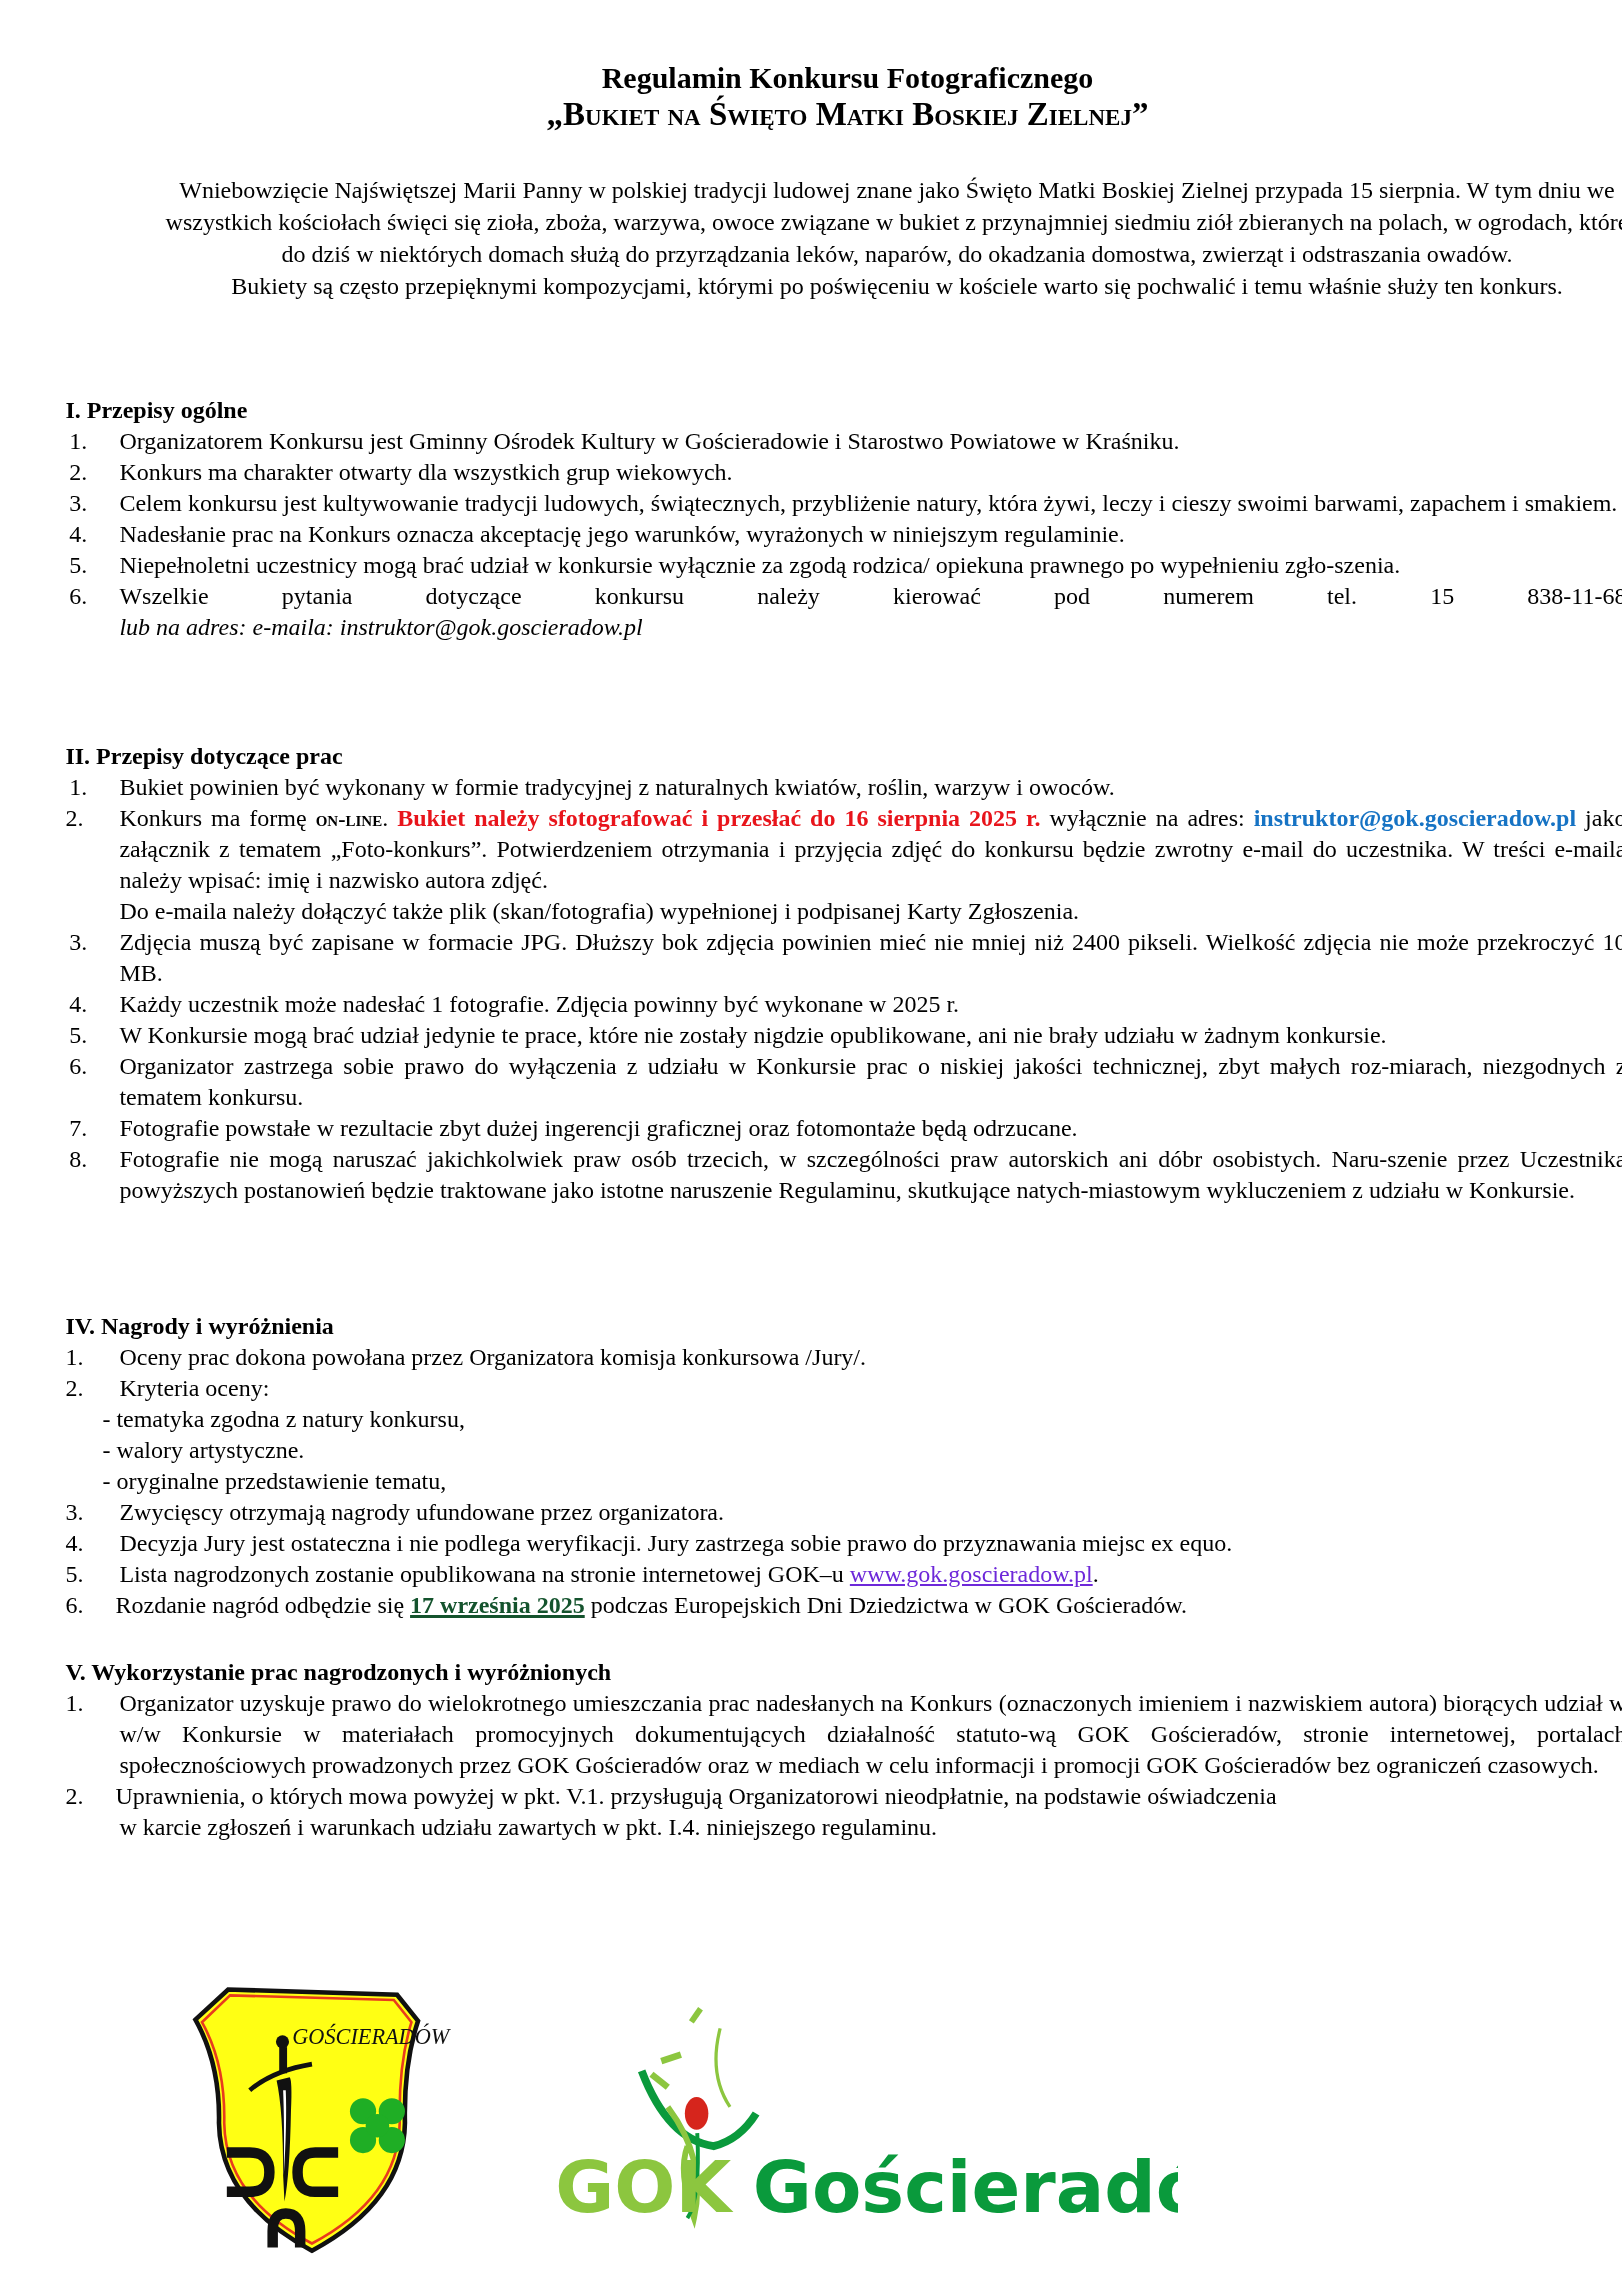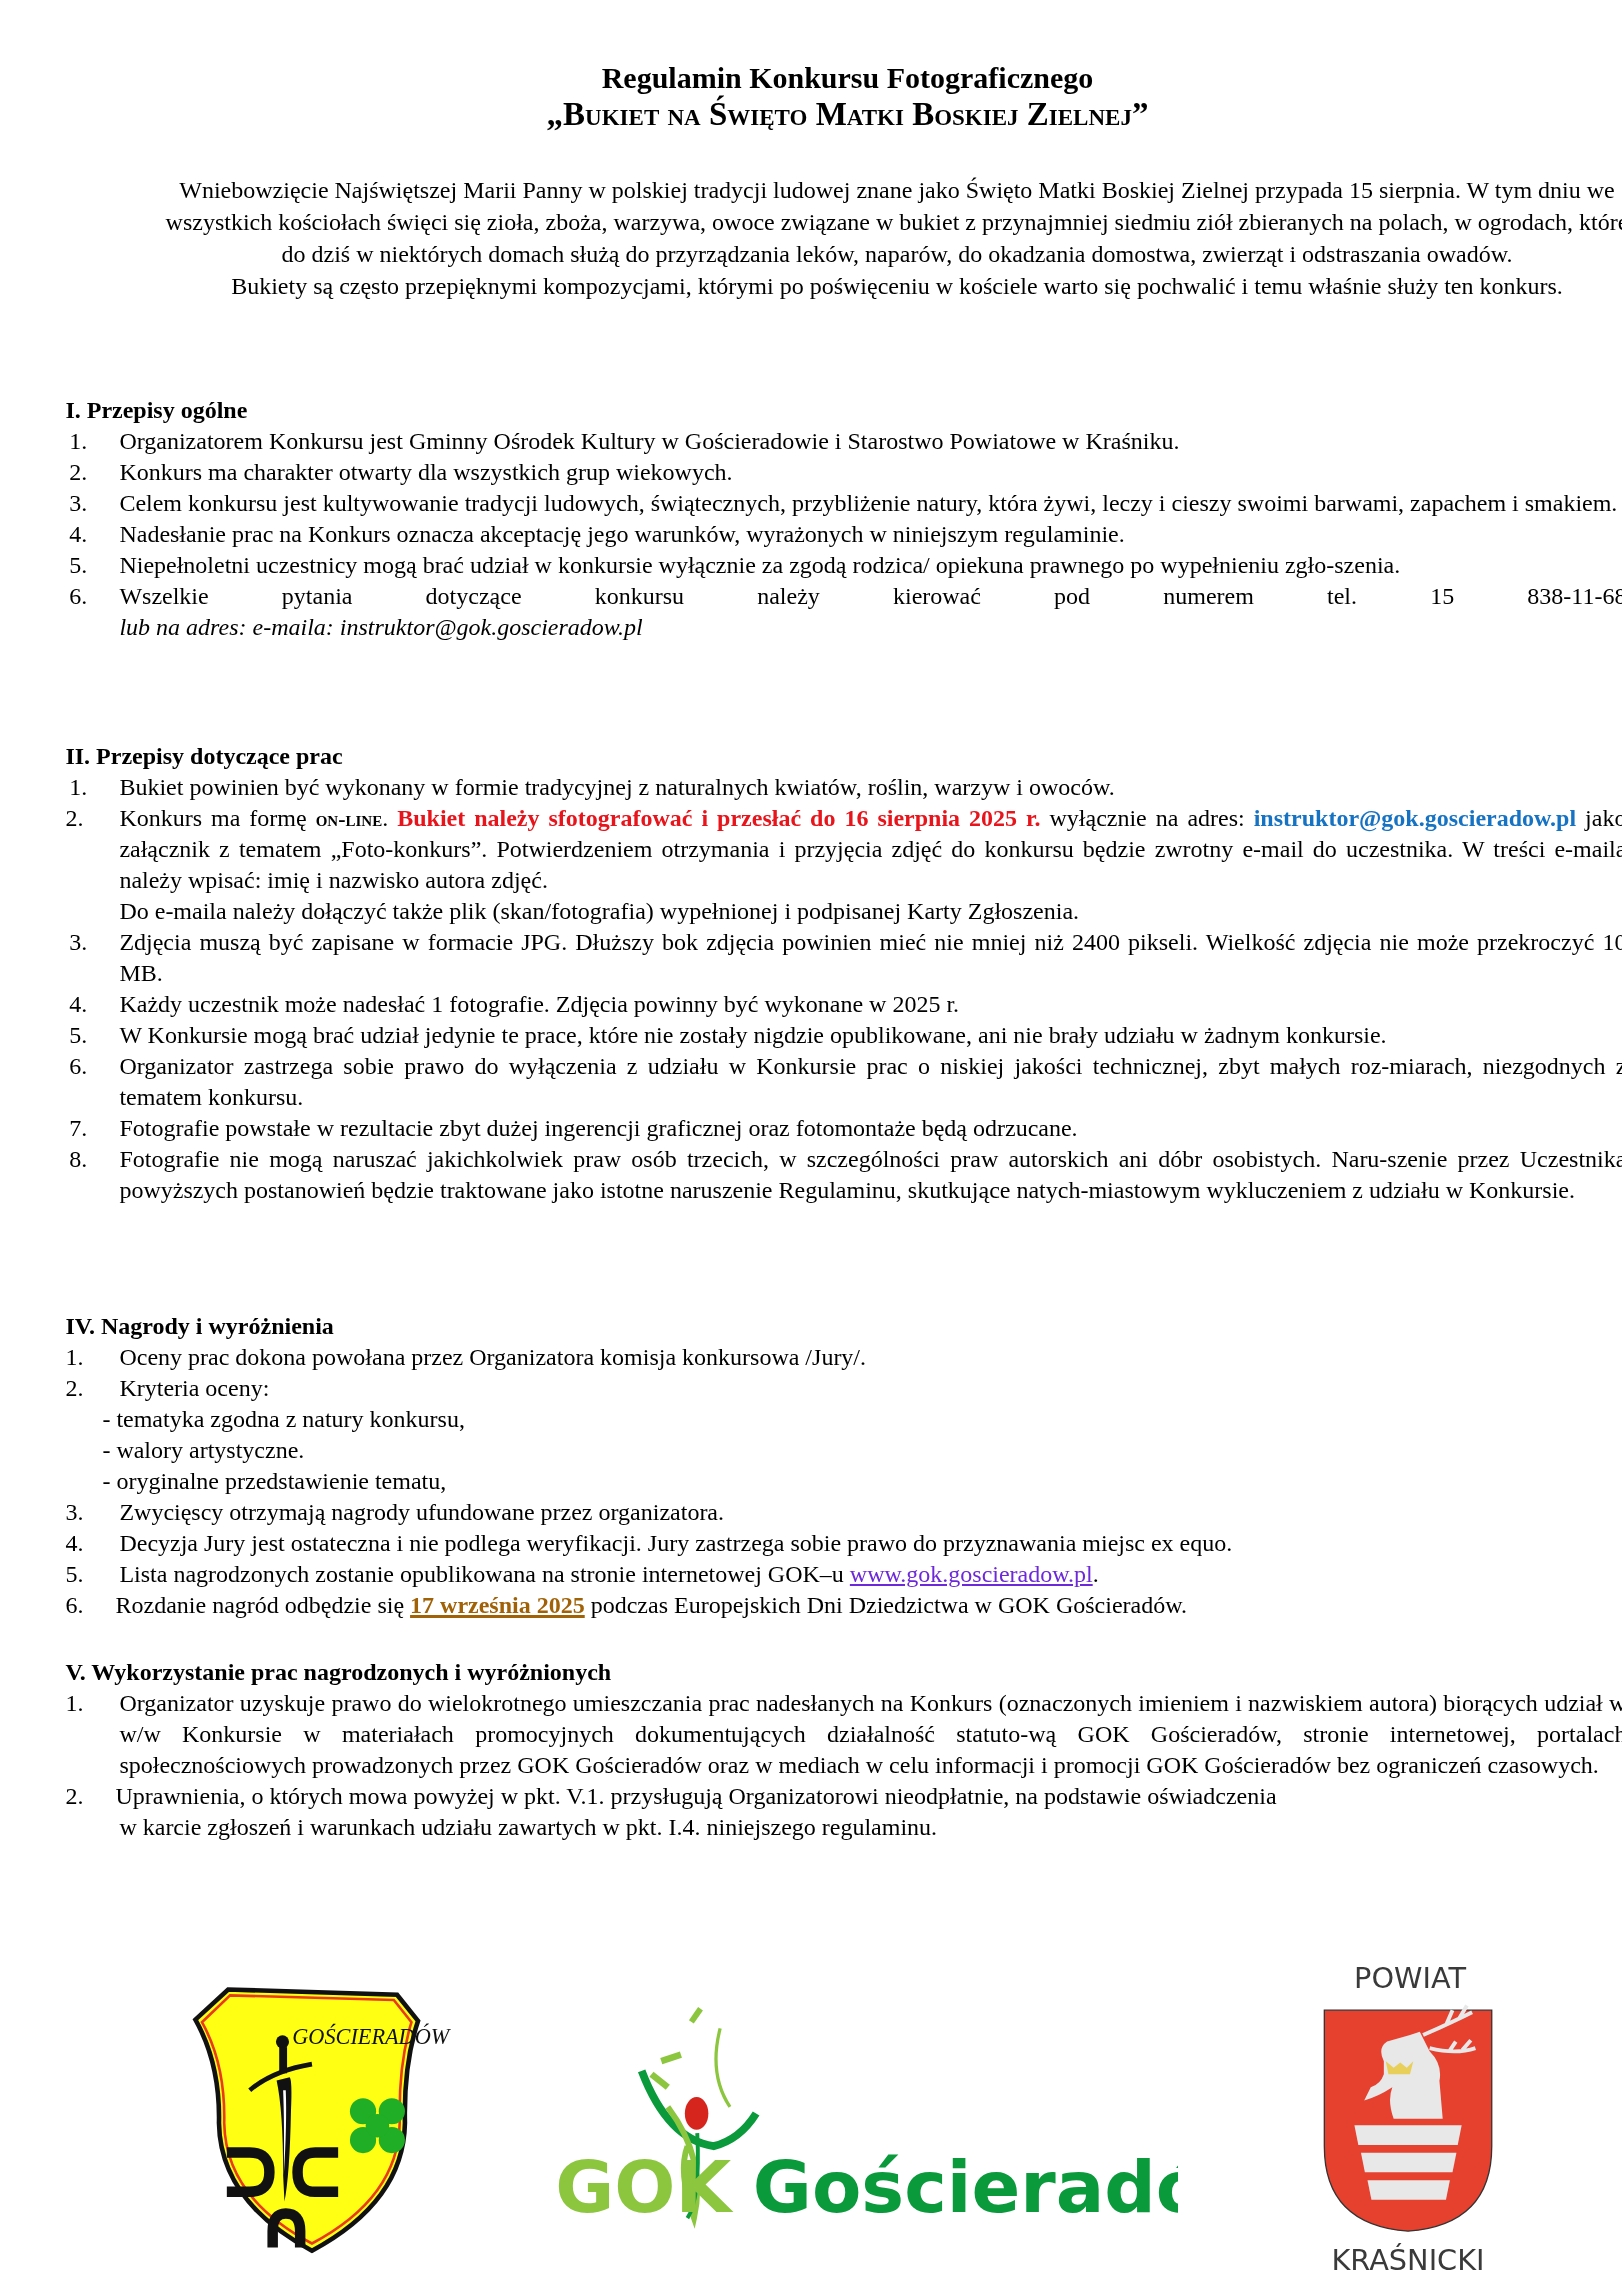"17 września 2025" .red-under { color: #a16207 -> #14532d }
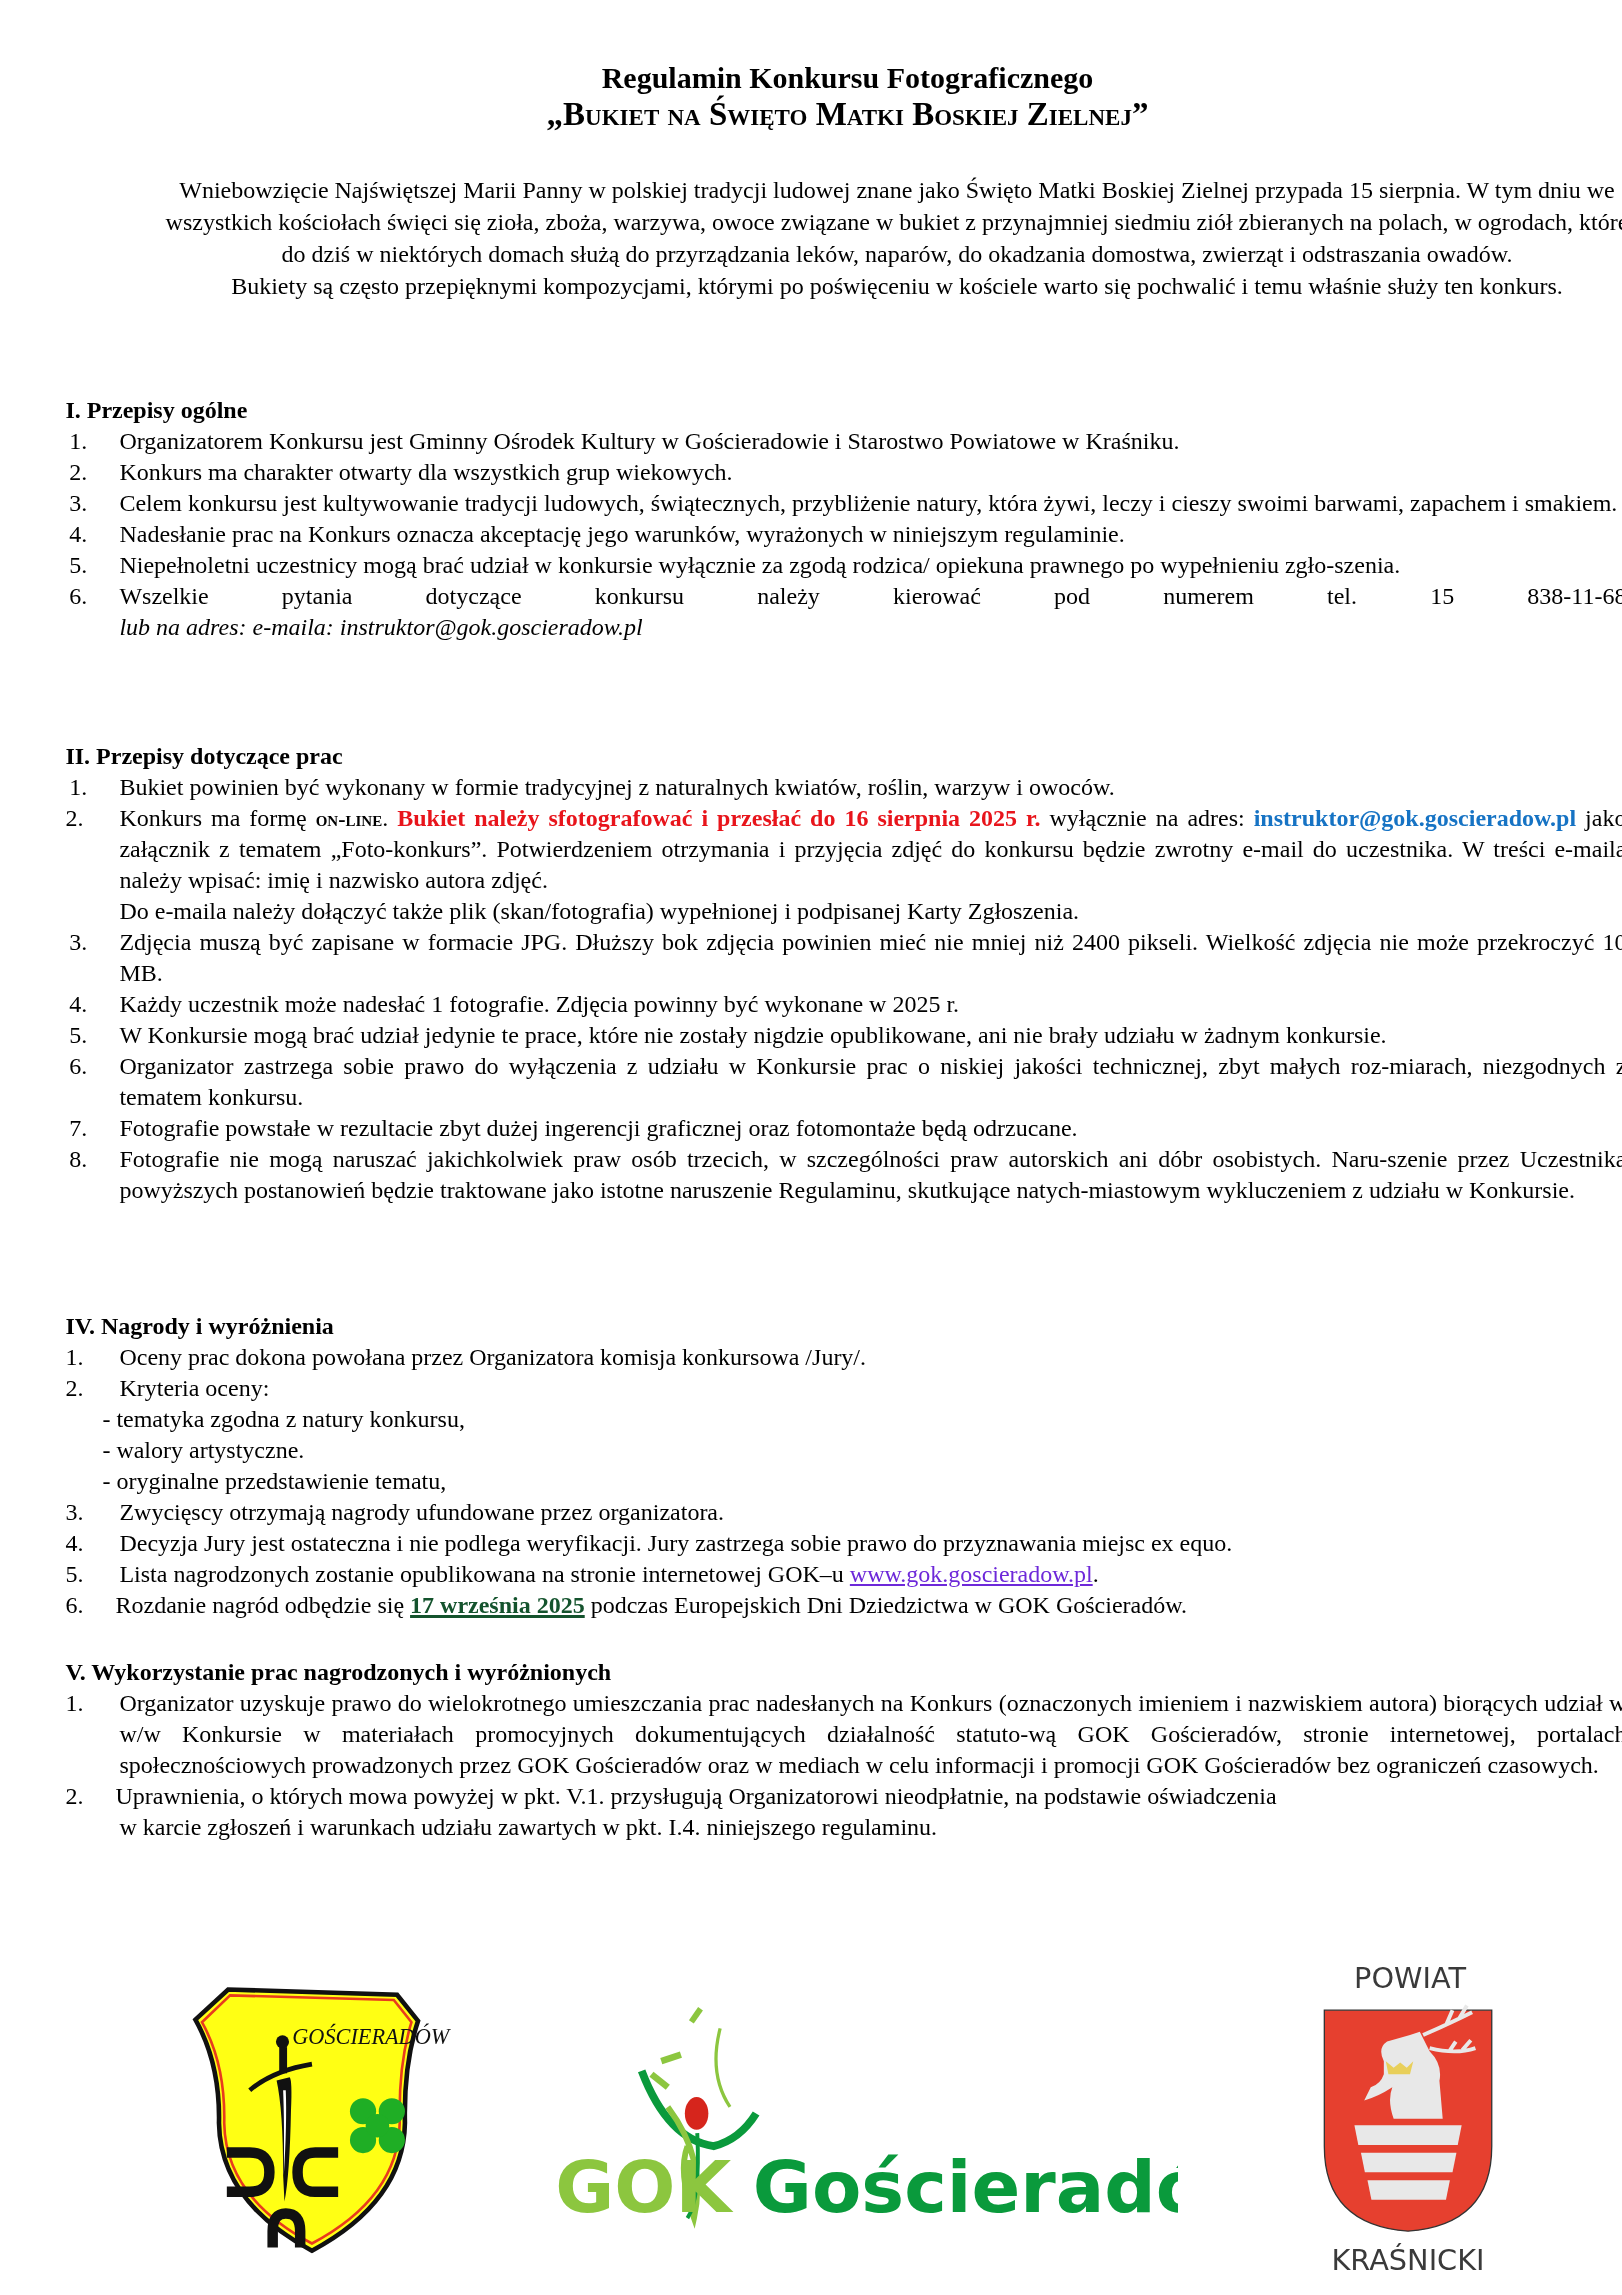"POWIAT" div.logo { html: <div> <svg> <text>POWIAT</text> <path></path> <path></path> <path></path> <path></path> <path></path> <path></path> <path></path> <text>KRAŚNICKI</text> </svg> </div> -> none }
